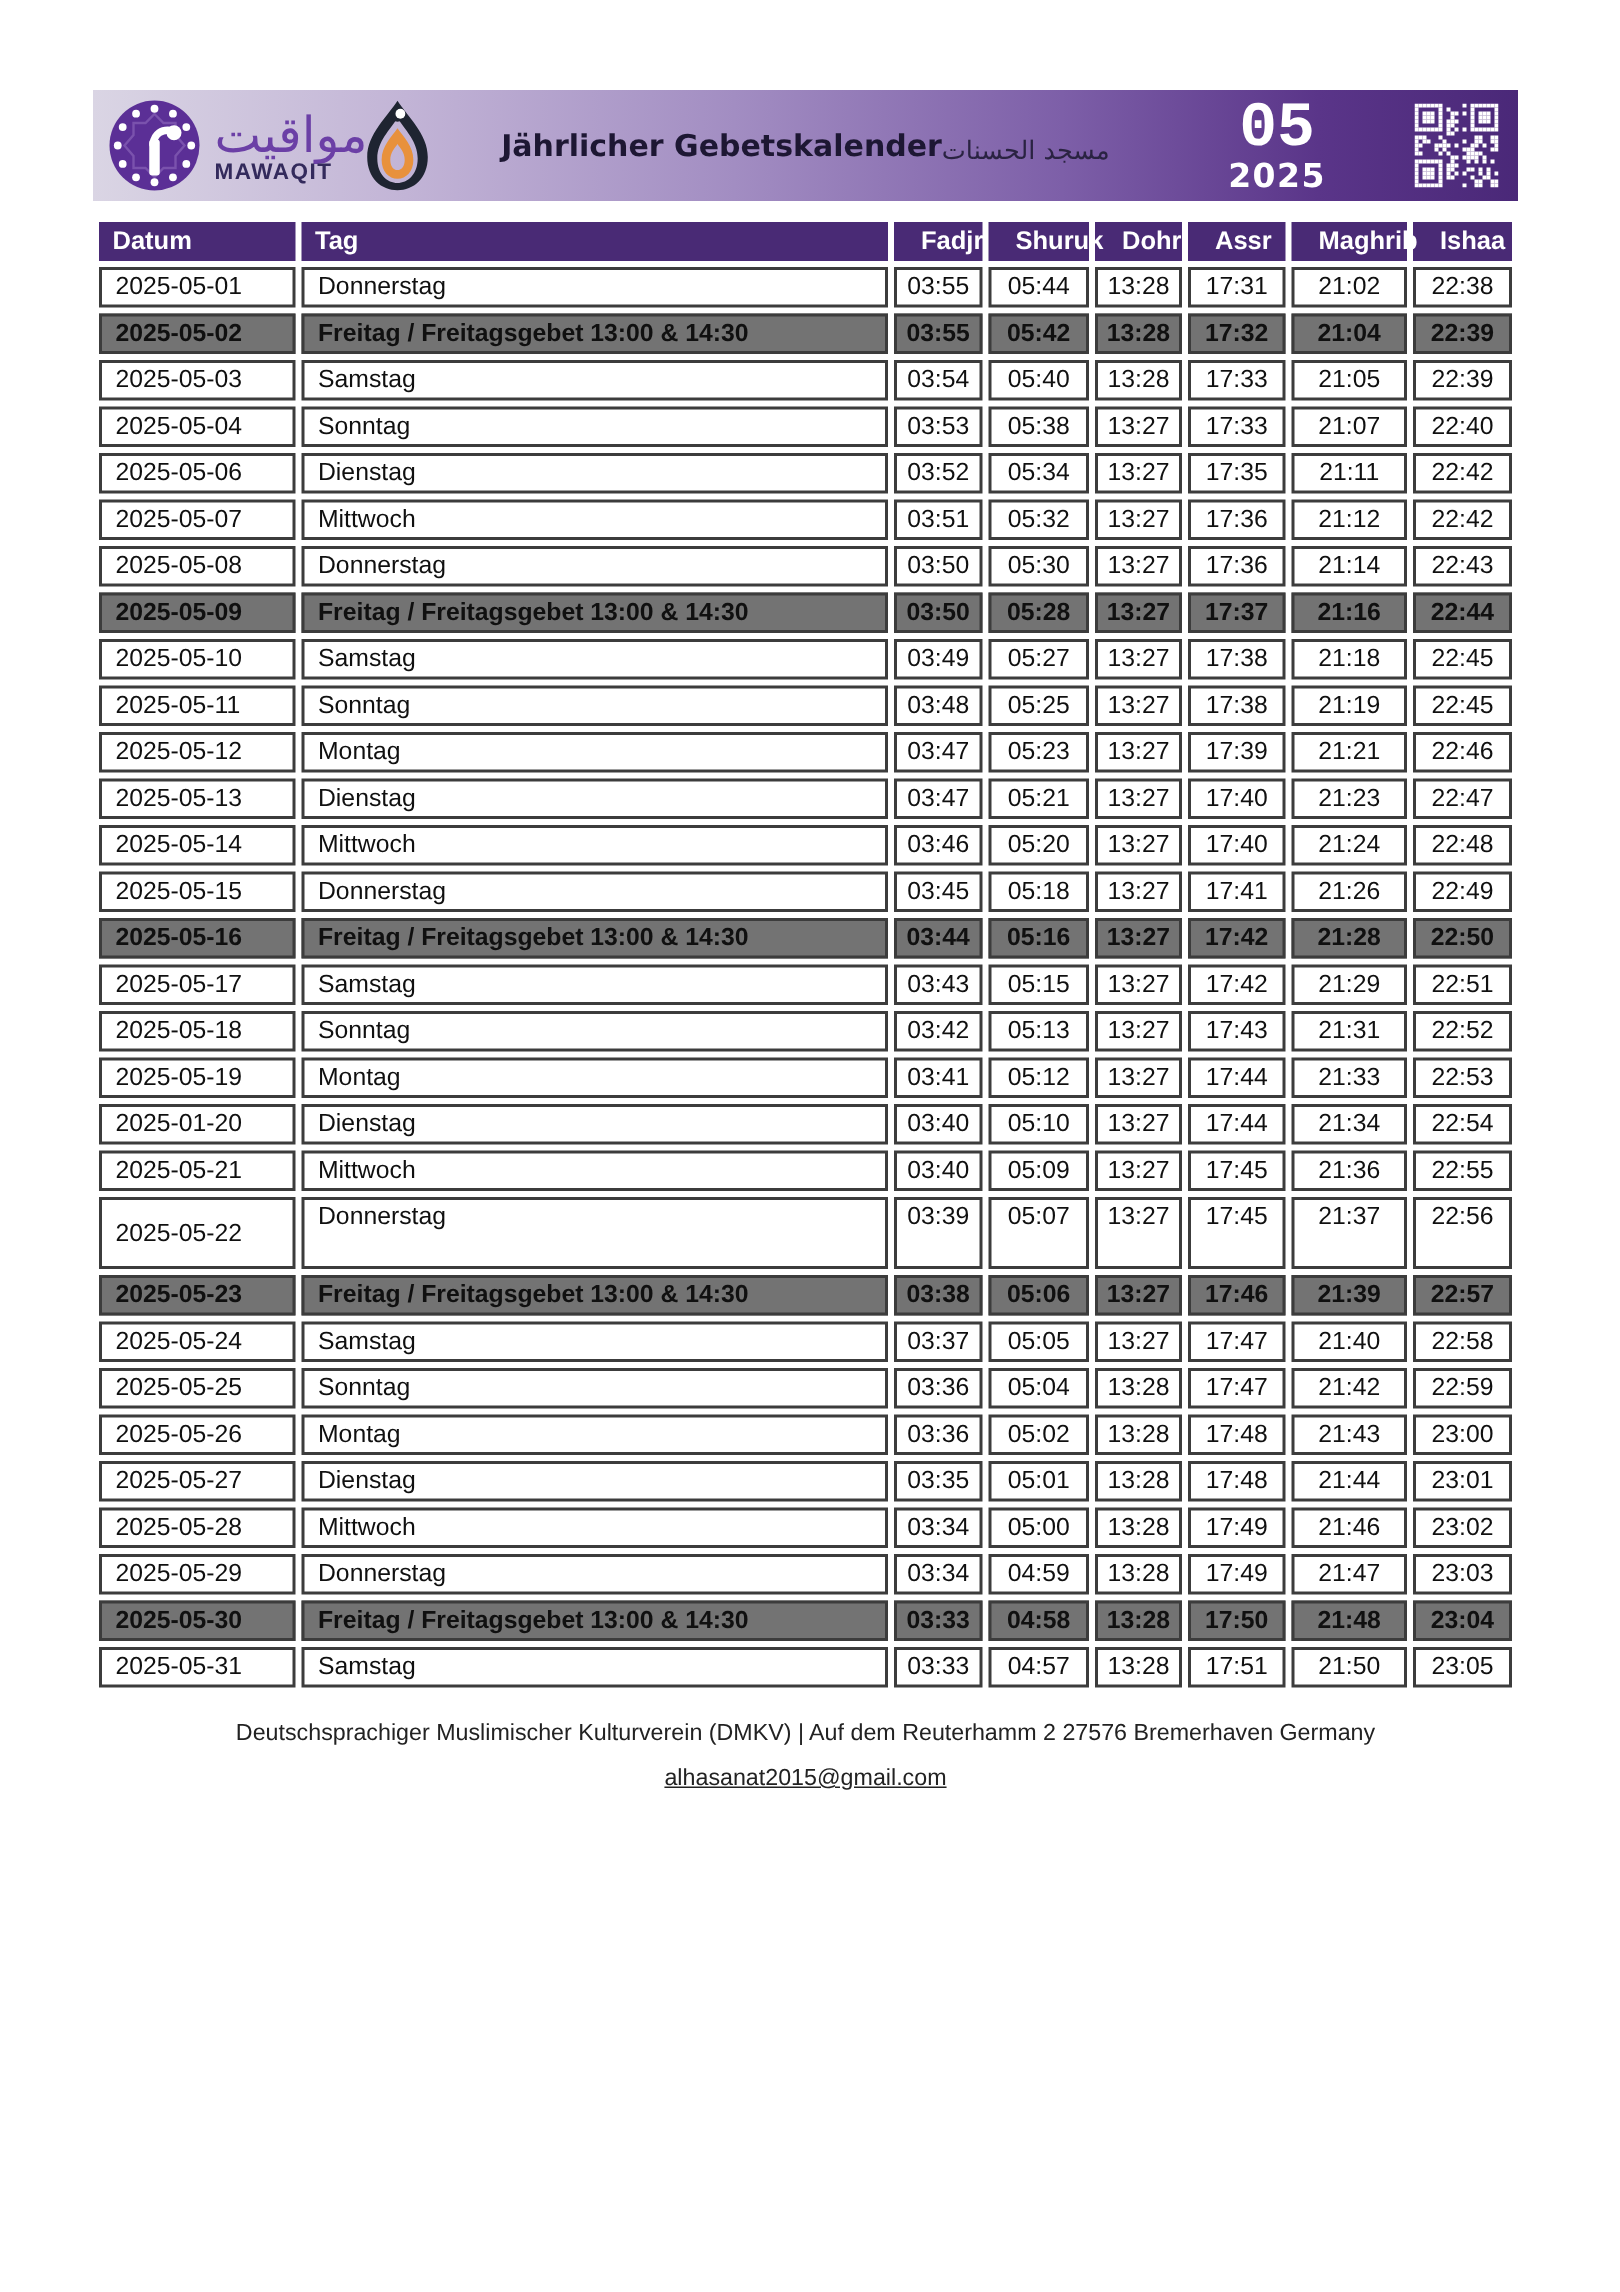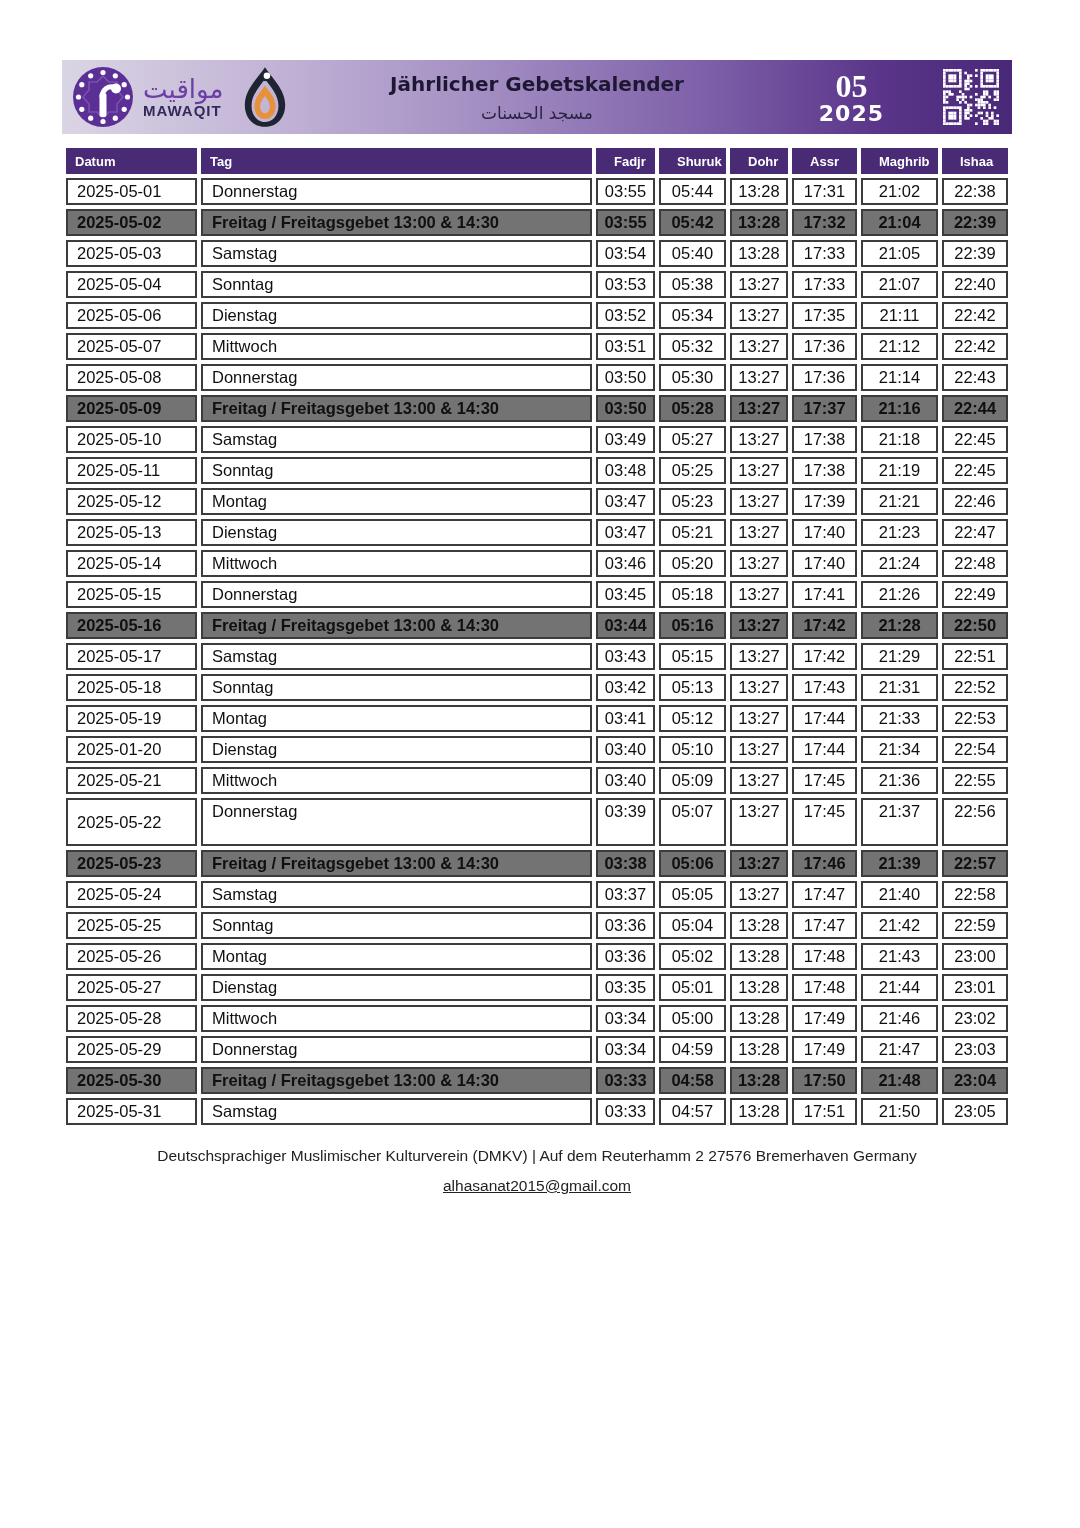"مواقيت" .brand-arabic { font-size: 26px -> 33px }
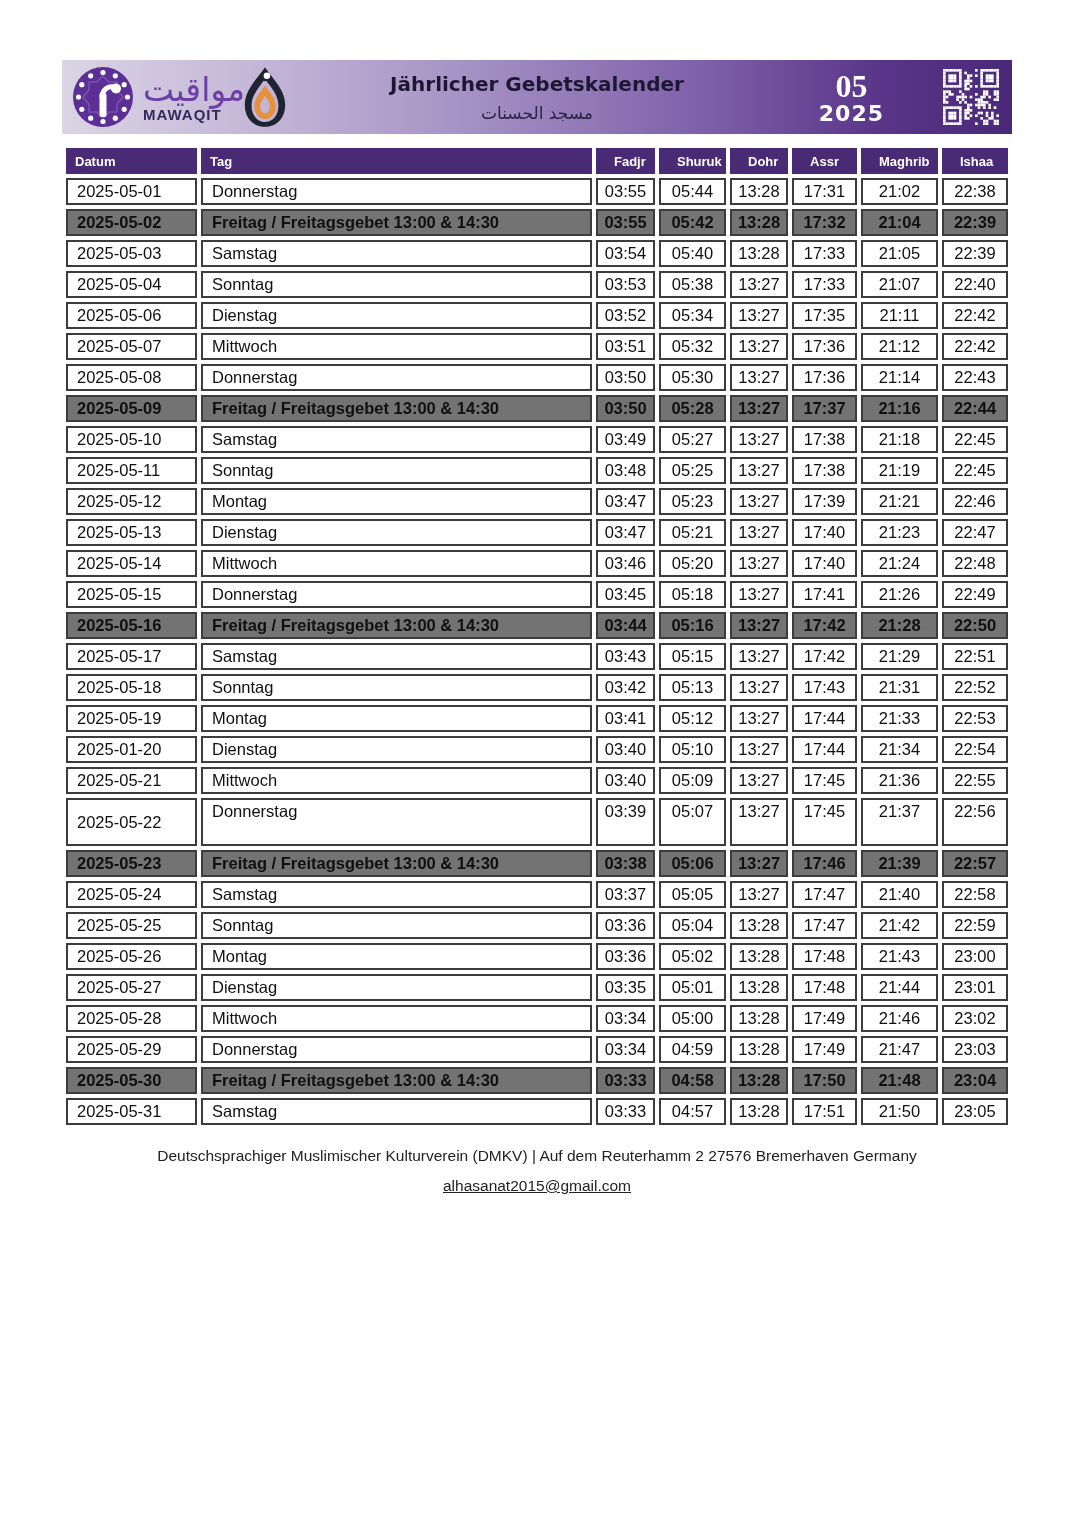"Jährlicher Gebetskalender" .titles { flex-direction: column -> row }
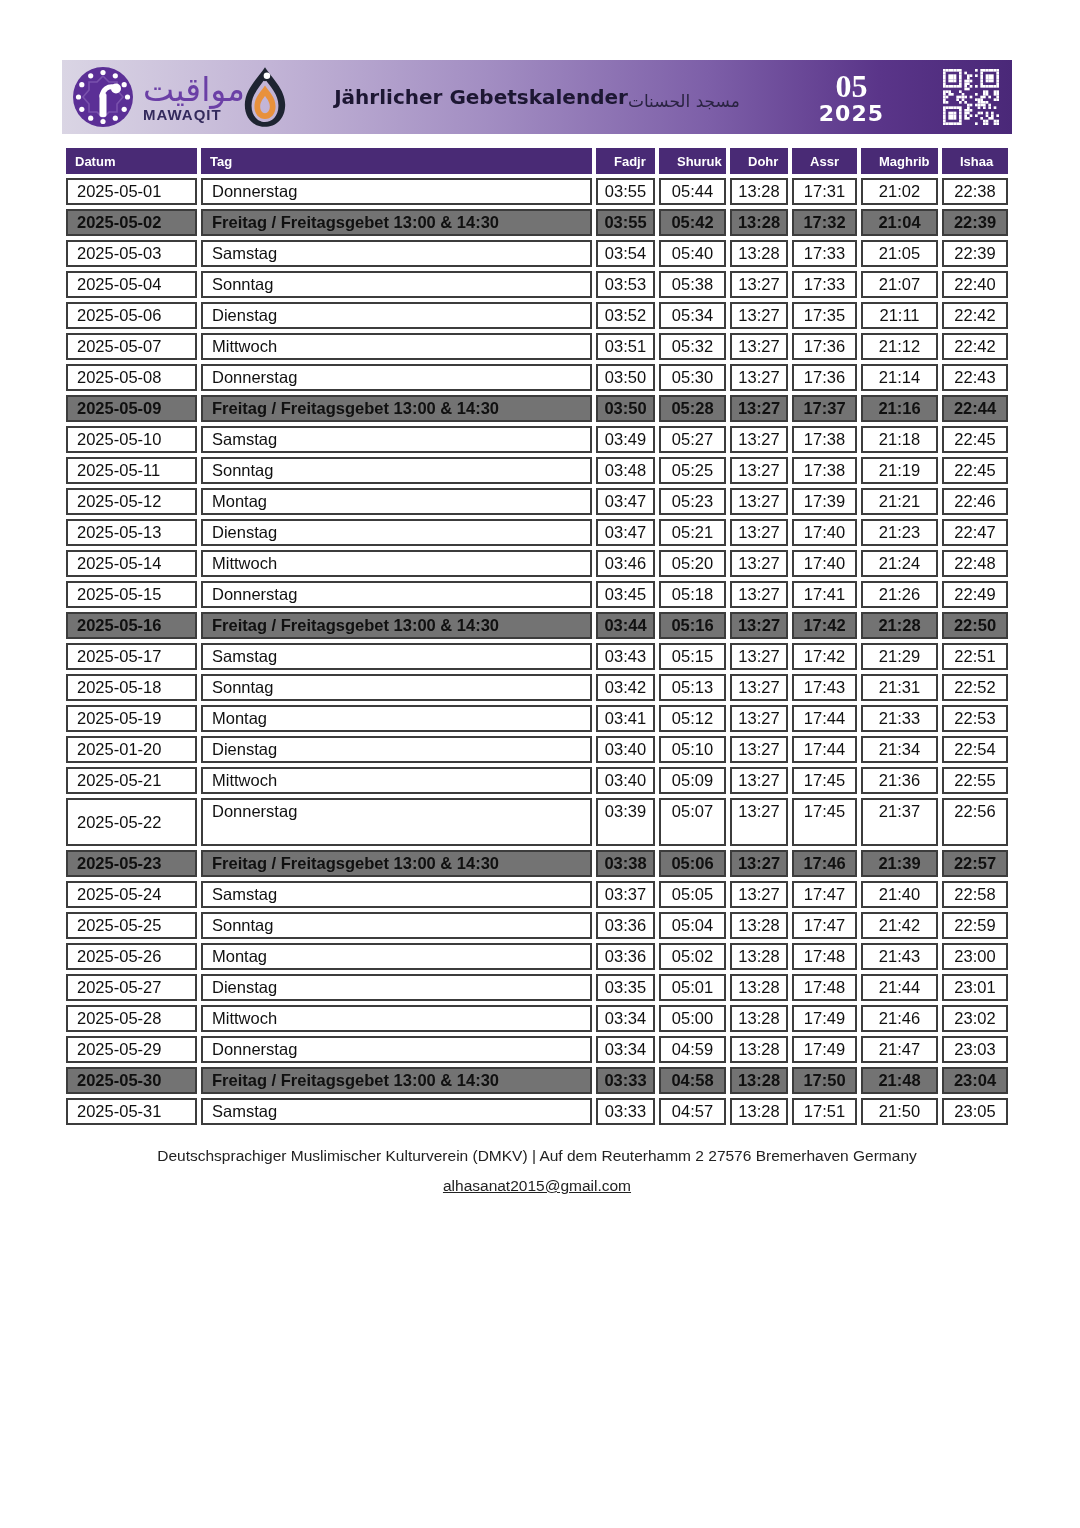"05" .month-num { font-family: Liberation Serif, serif -> Liberation Mono, monospace; font-size: 32px -> 42px }
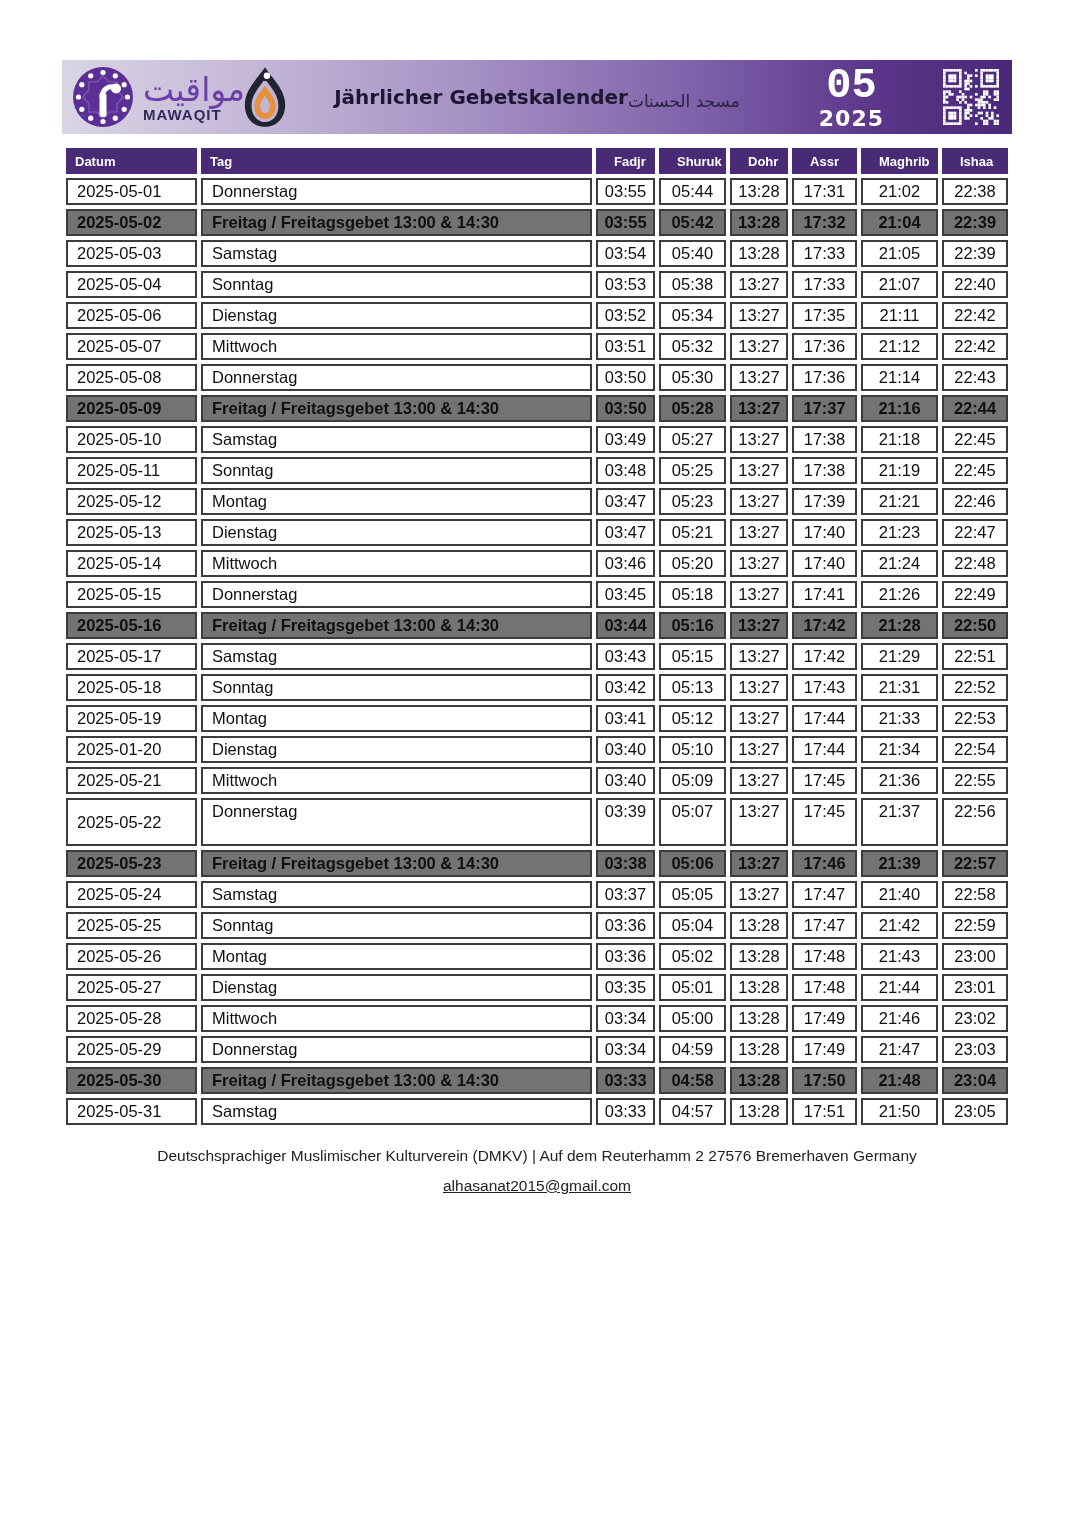"Datum" .calendar th { font-size: 13px -> 17px }
